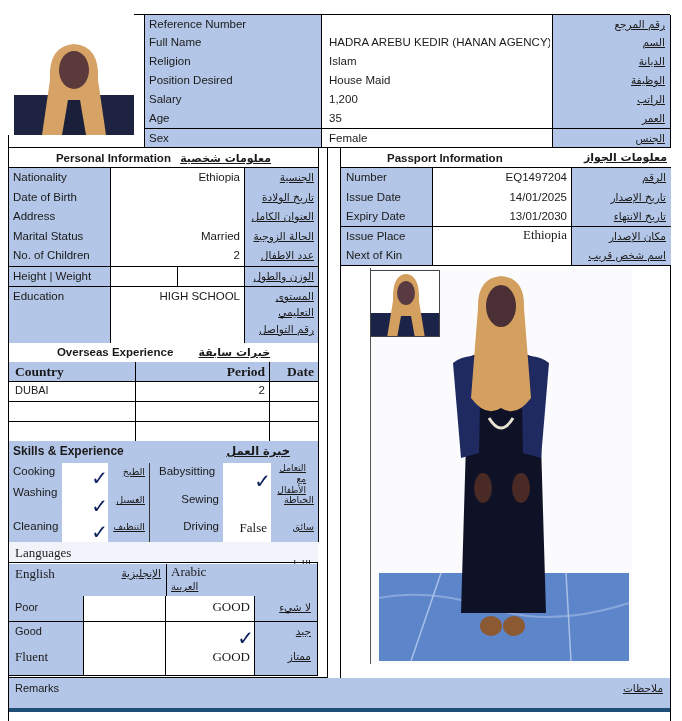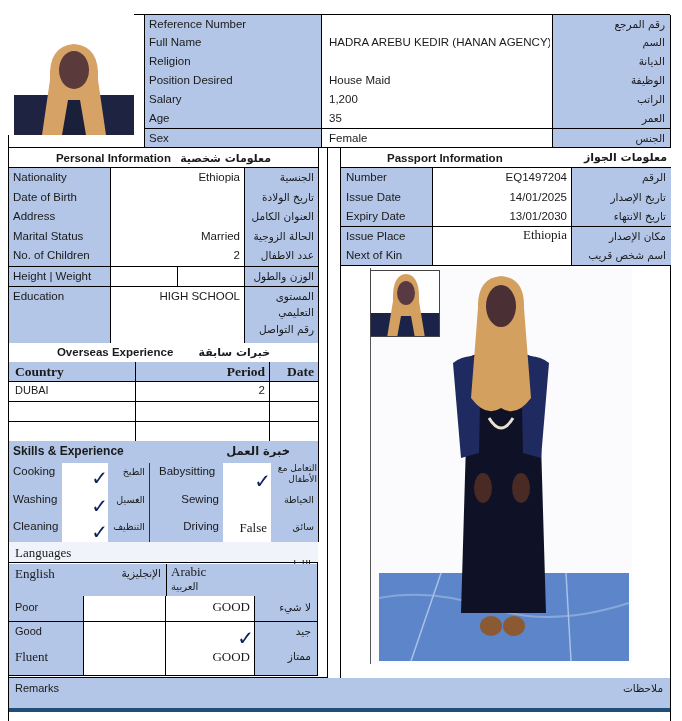"رقم المرجع" .ar { text-decoration: none -> underline }
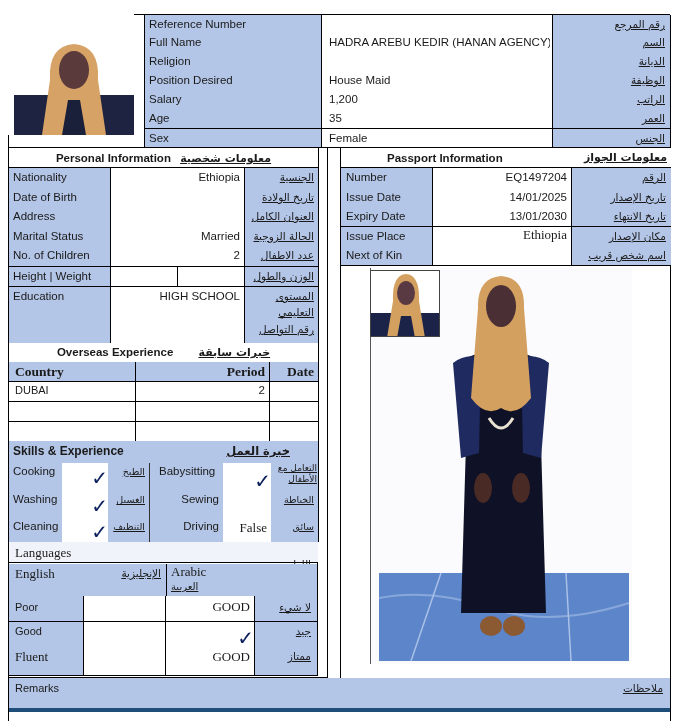"Islam" div.cell { html: none -> <div>Islam</div> }
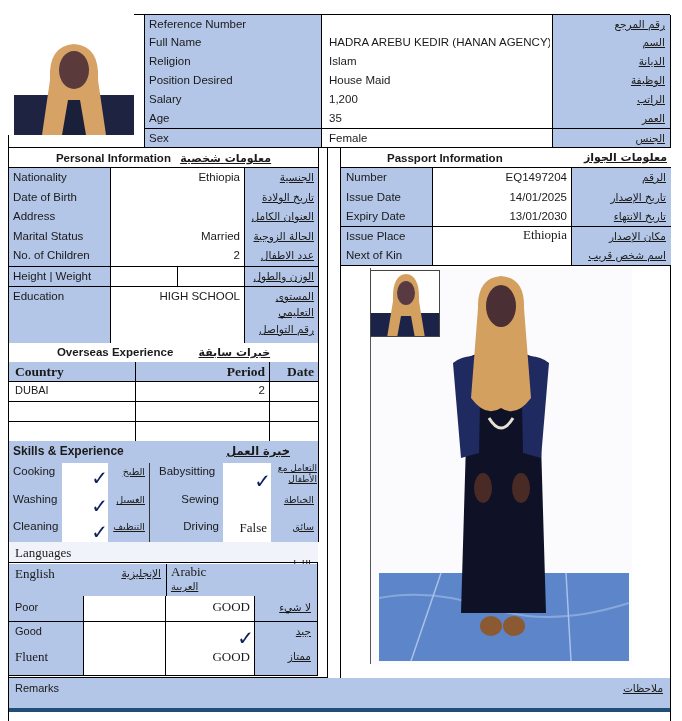"التعامل مع الأطفال" div.cell { padding: 0 1px -> 0 12px }
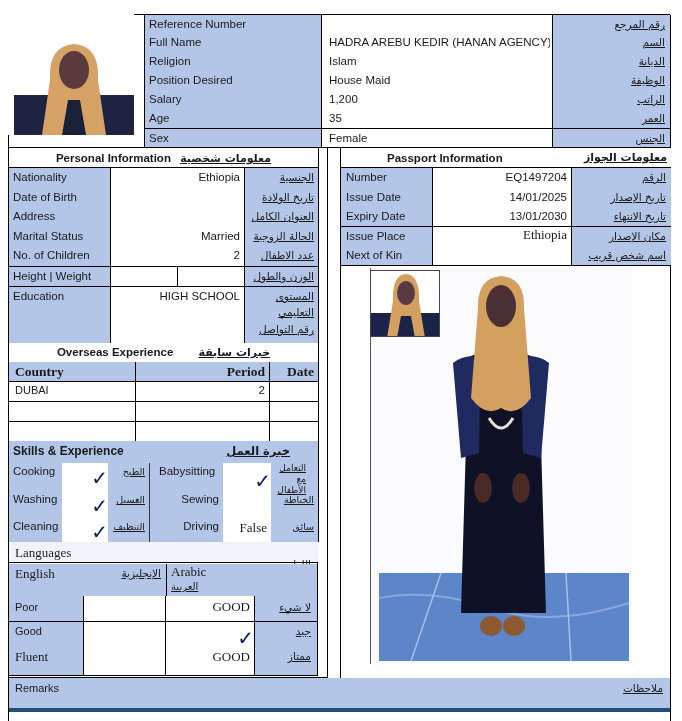"Washing" div.cell { top: 49px -> 42px }
